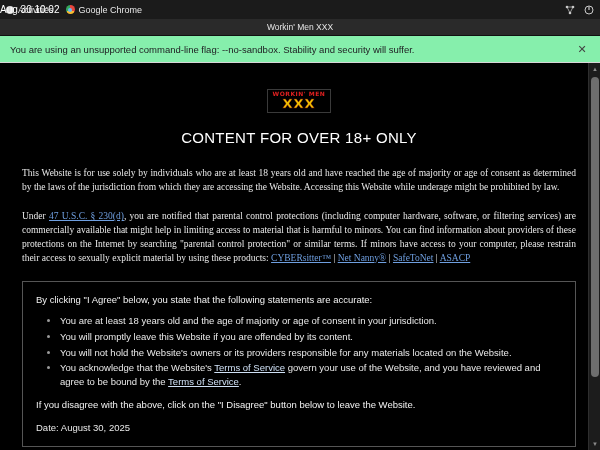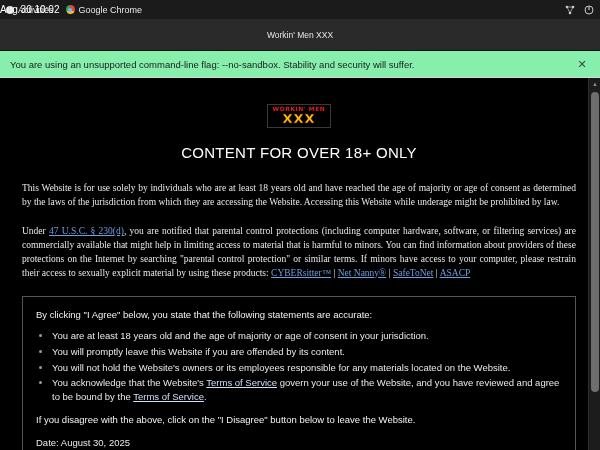"Workin' Men XXX" .winbar { height: 32px -> 17px }
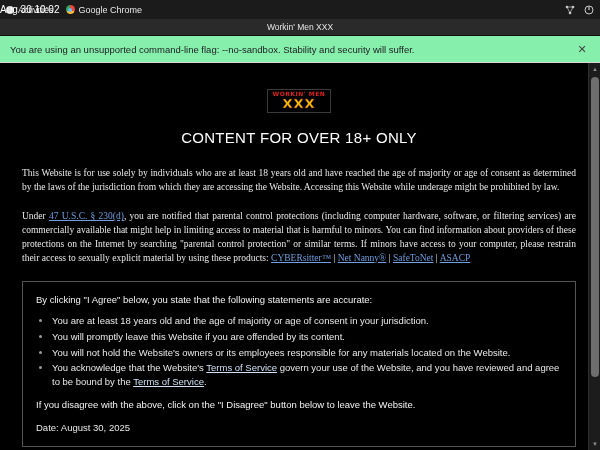"You are at least 18" .agreebox li { margin-left: none -> 8px }
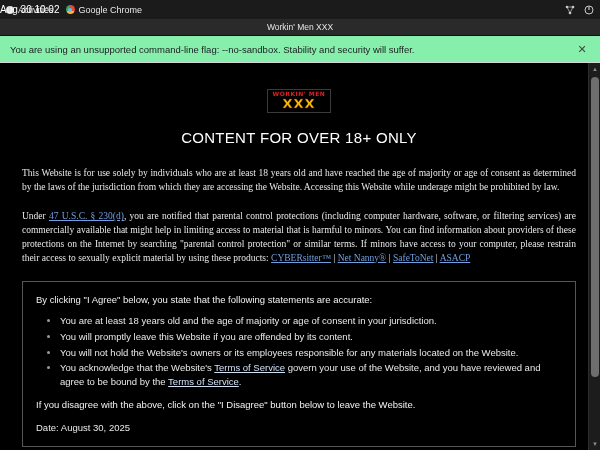"You will not hold the" li { text: employees -> providers }
